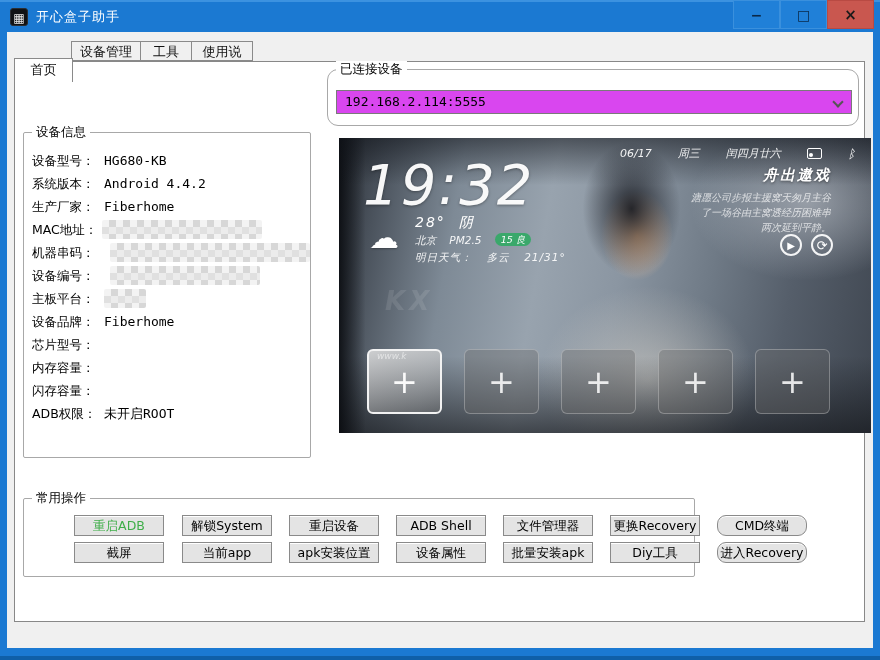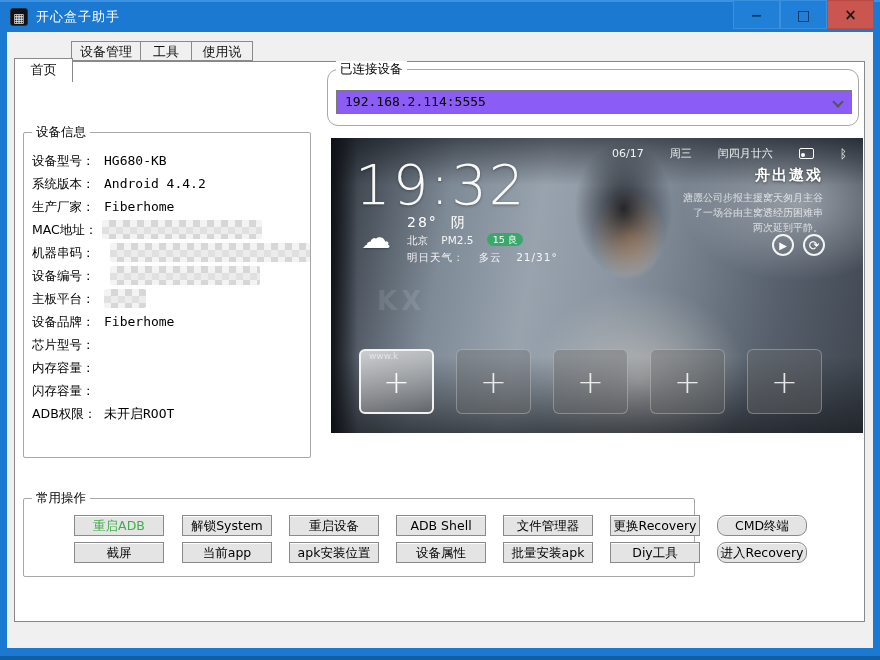"192.168.2.114:5555" .combo { background: #8b5cf6 -> #d946ef }
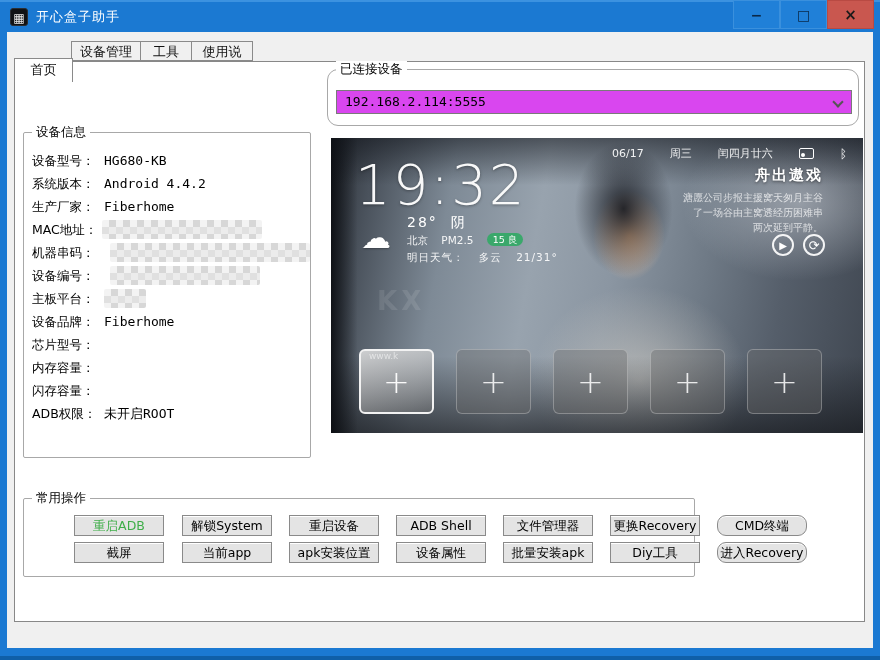"19:32" .preview { font-style: none -> italic; left: 316px -> 324px }
